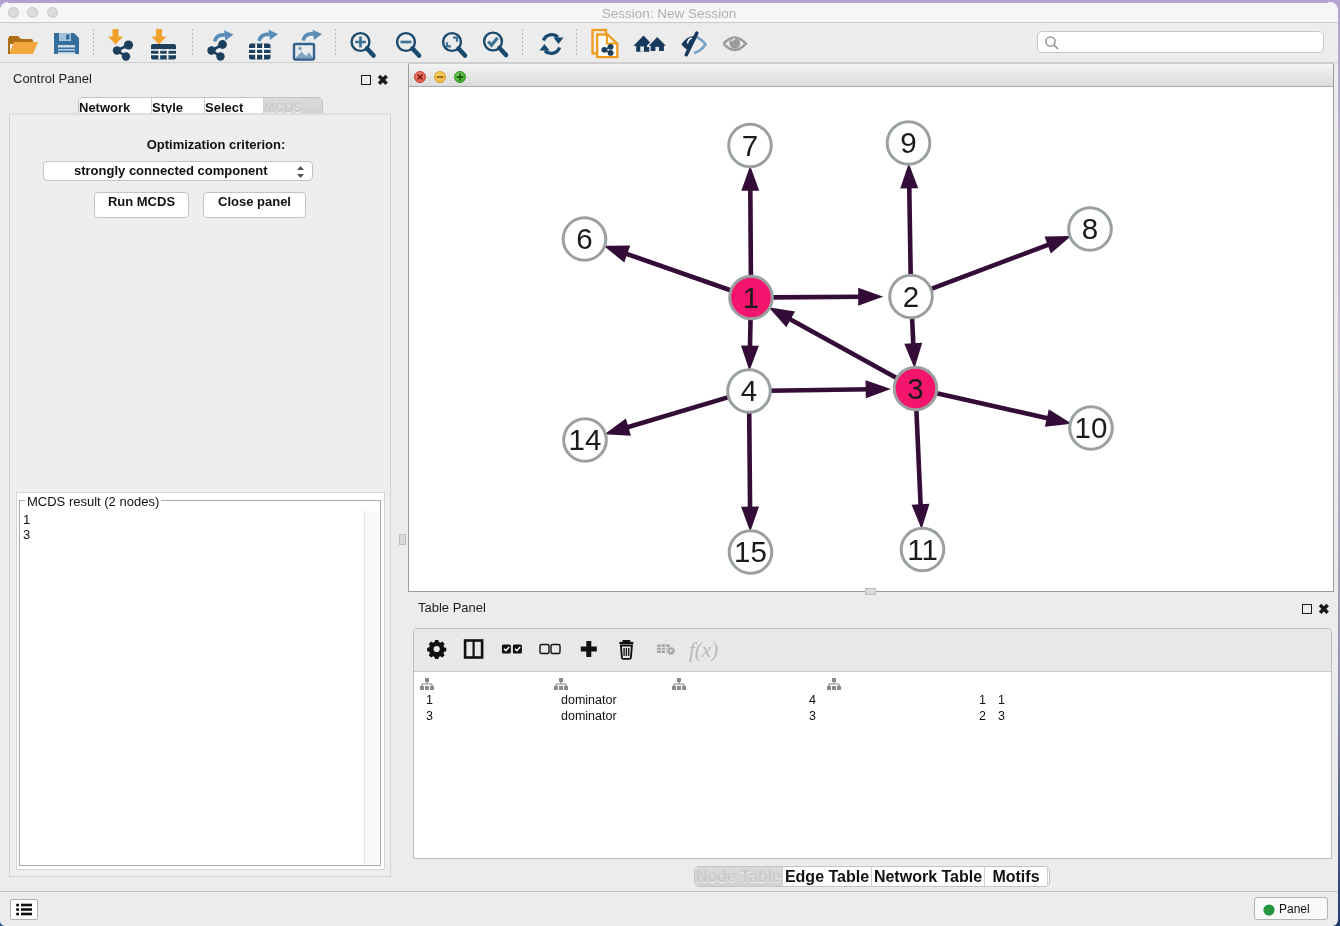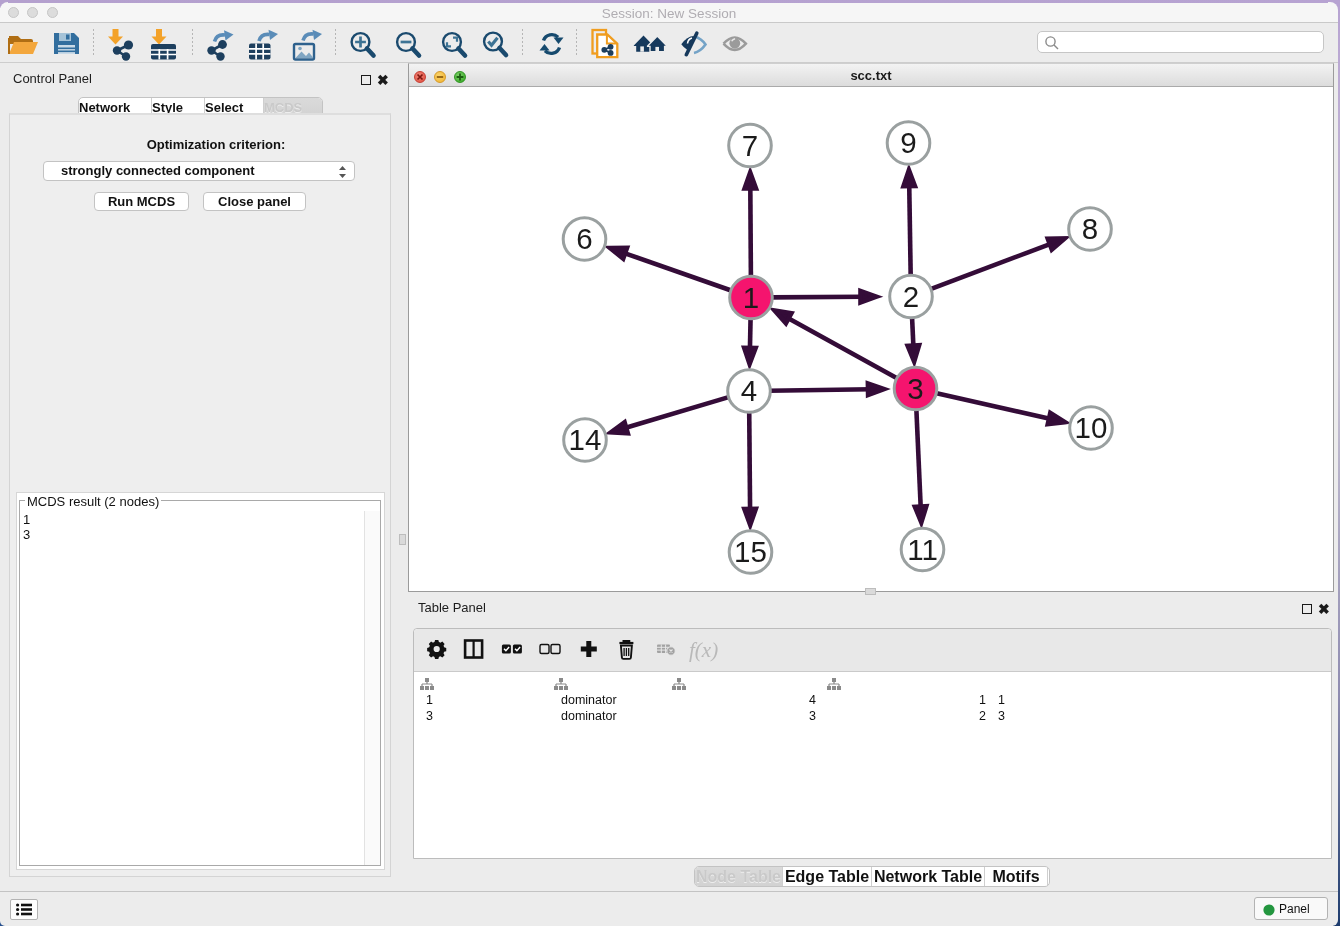"scc.txt" div.abs { html: <div>scc.txt</div> -> none }
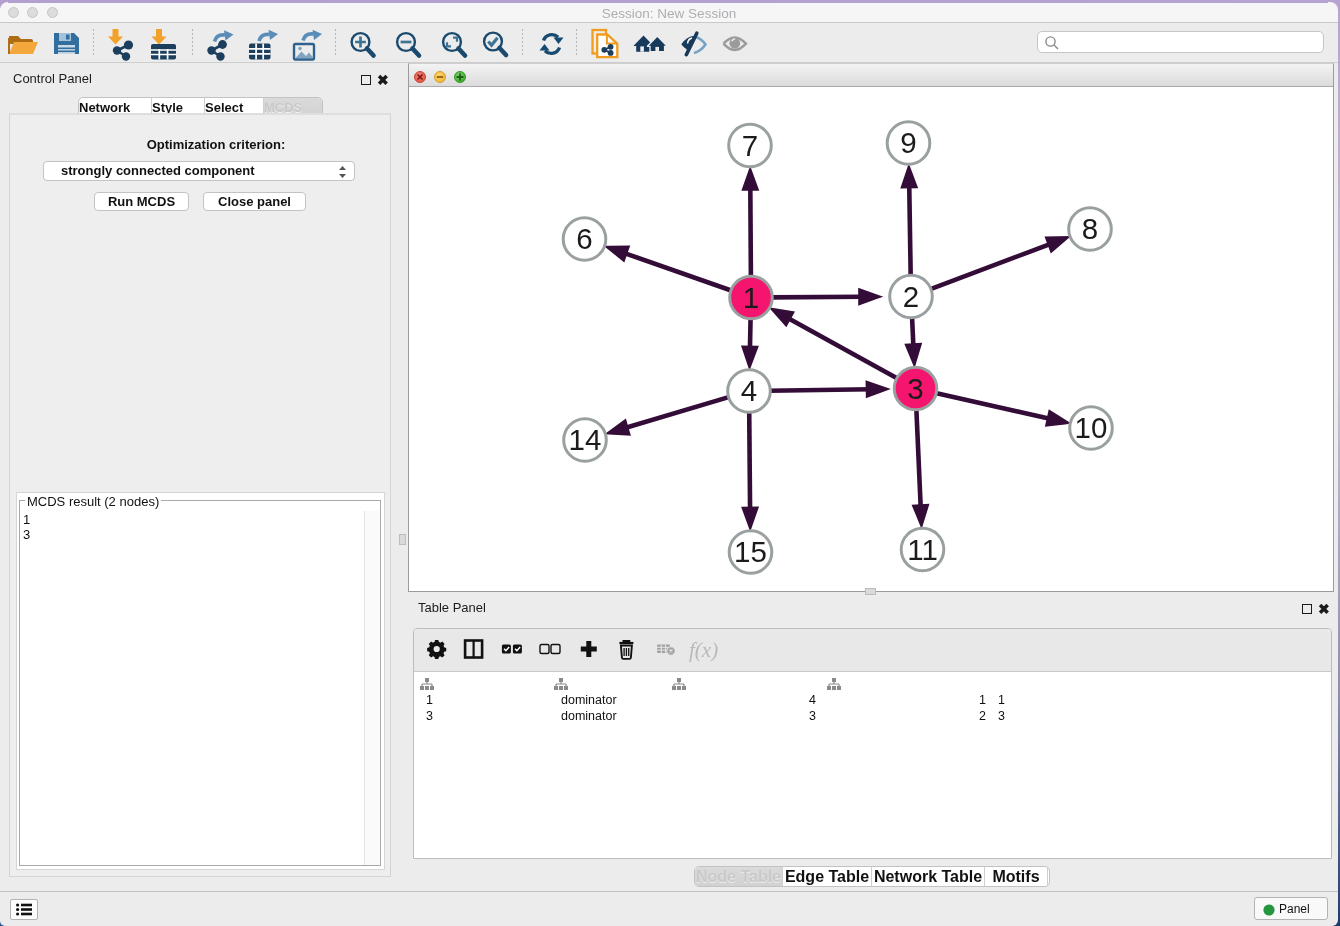"strongly connected component" #dropdown { padding-left: 17px -> 30px; width: 312px -> 270px }
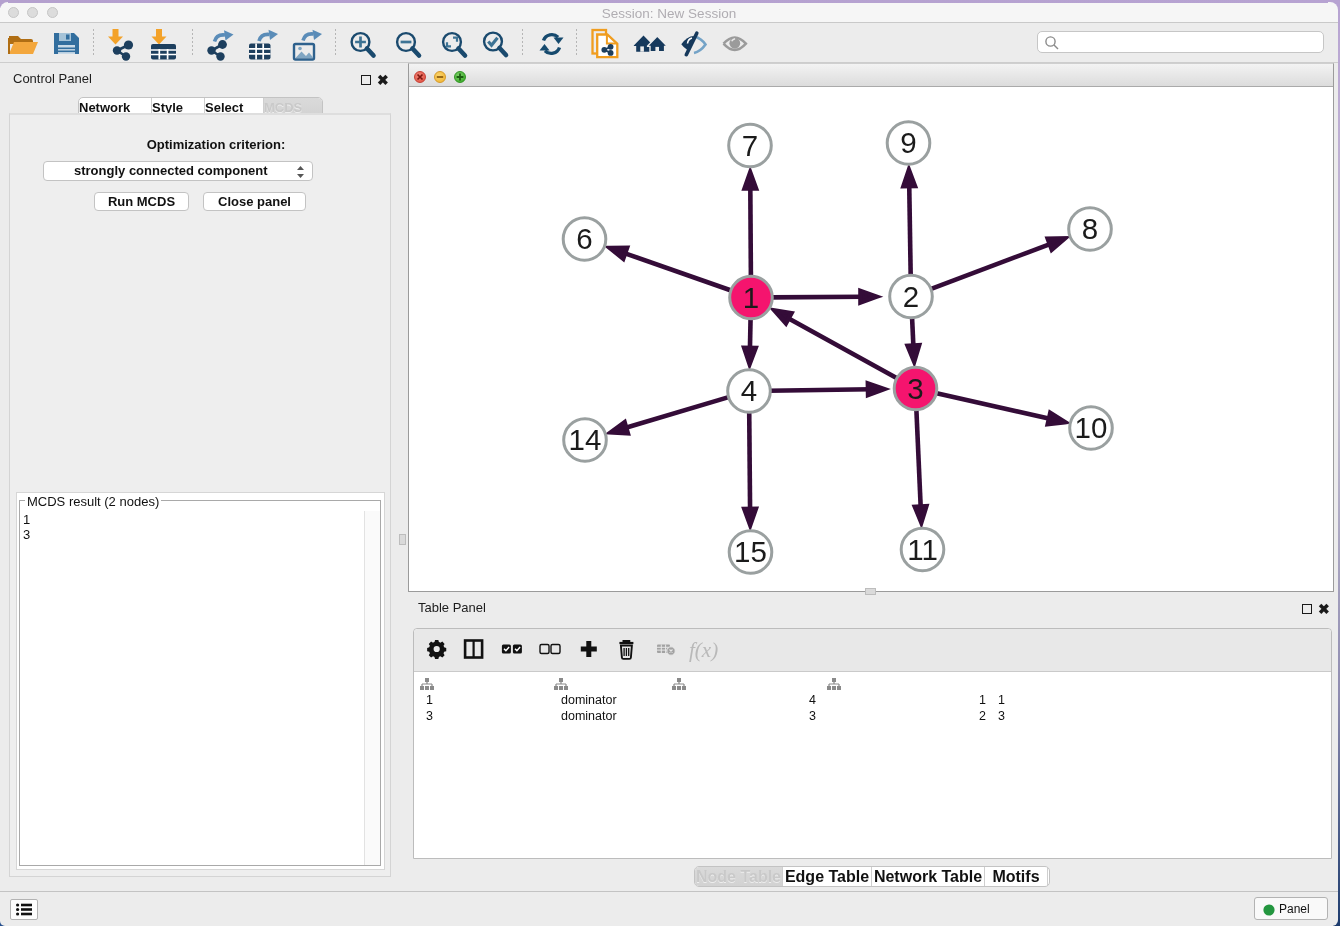"Run MCDS" .btn { height: 19px -> 26px }
